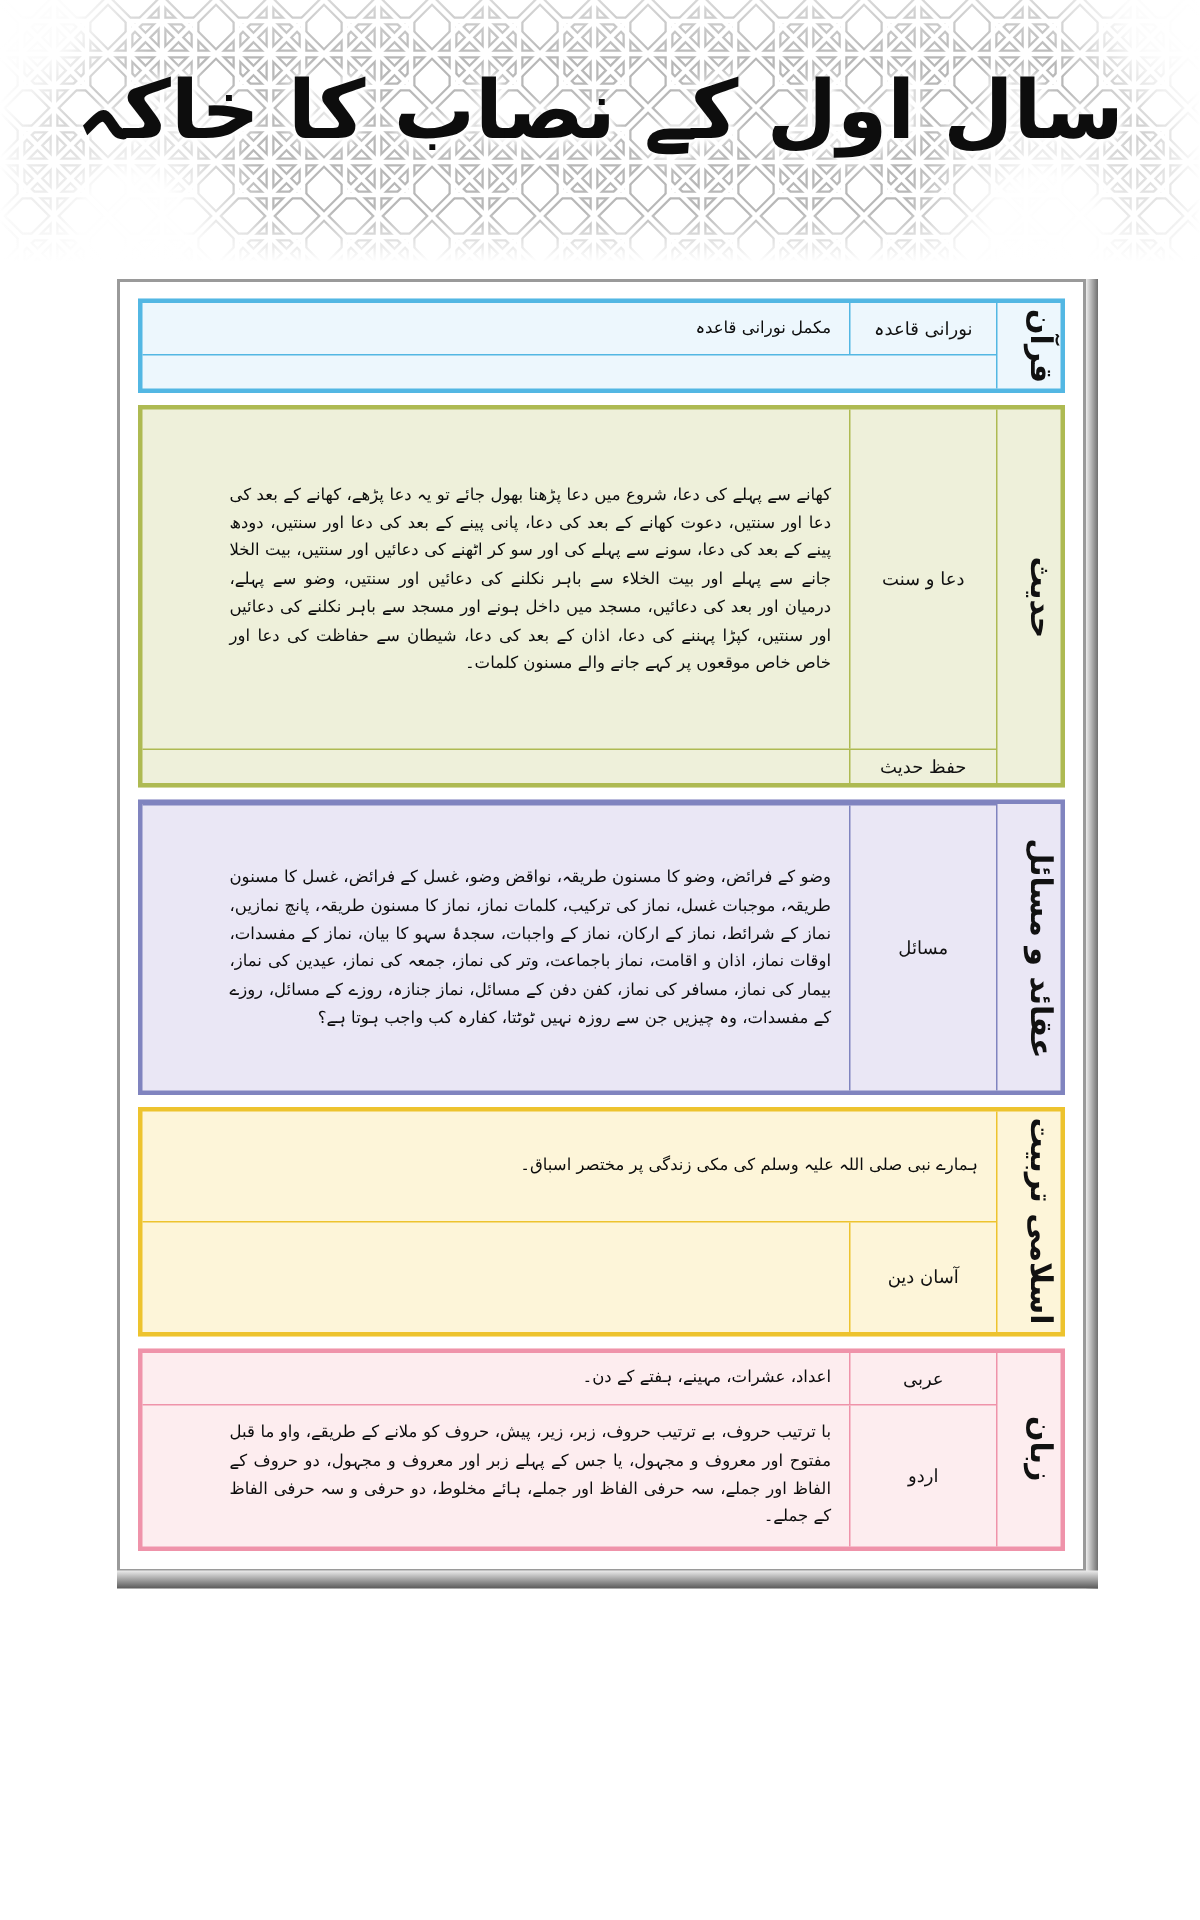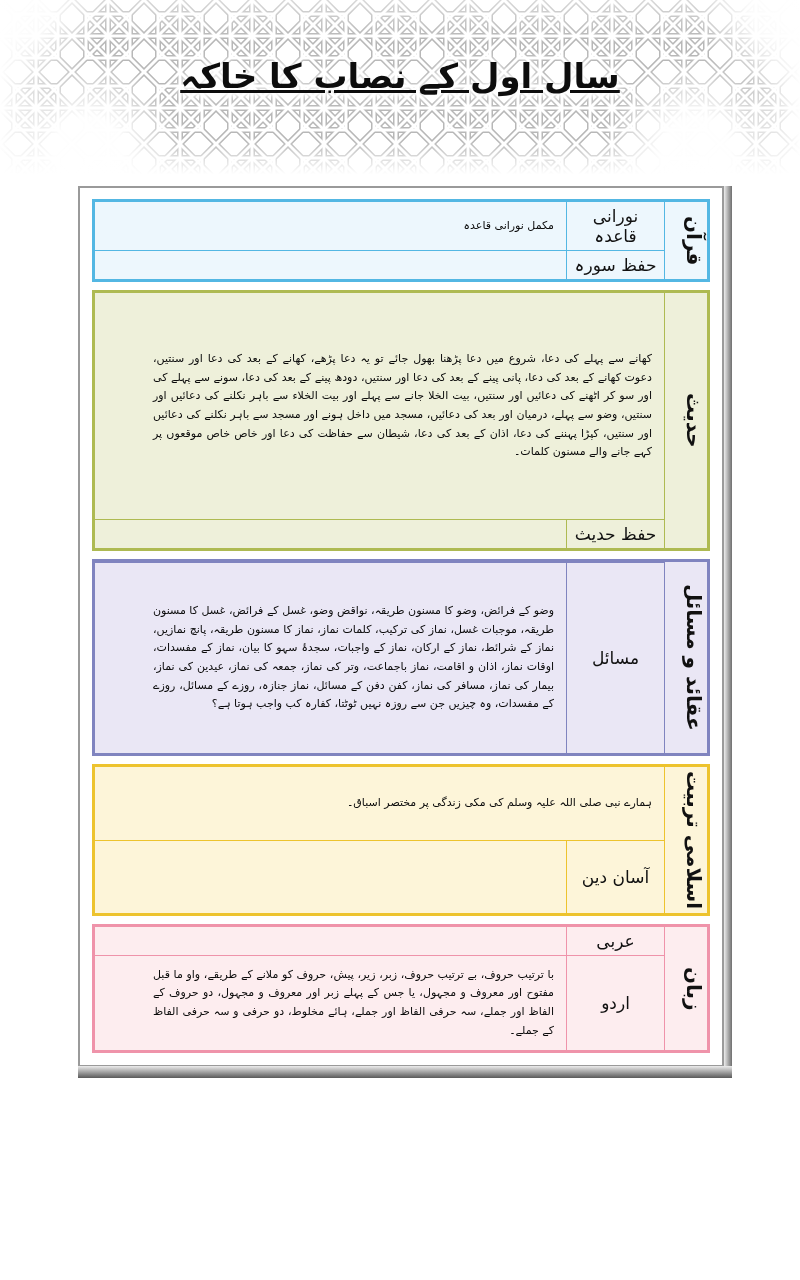"سال اول کے نصاب کا" .title { font-size: 34px -> 54px; margin: 16px -> 2px; text-decoration: underline -> none }
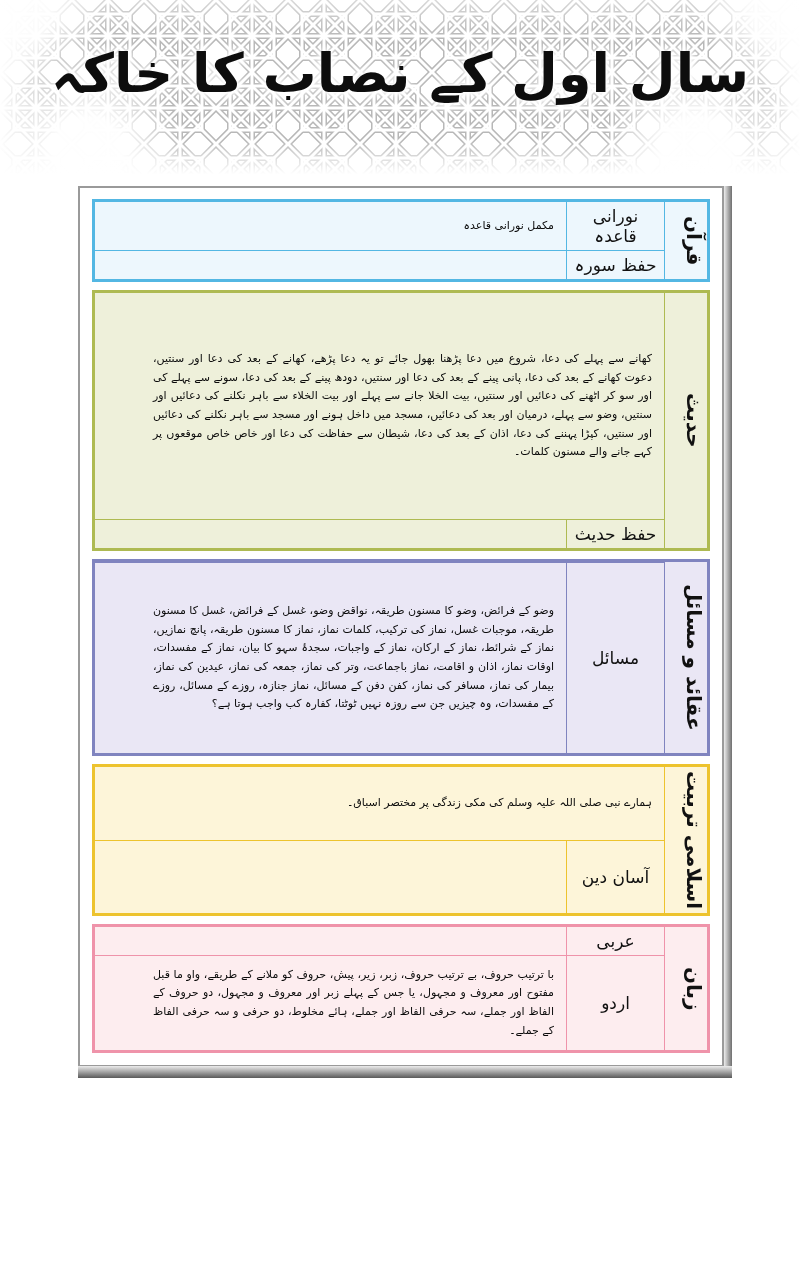"نورانی قاعدہ" .label { font-size: 17px -> 12px }
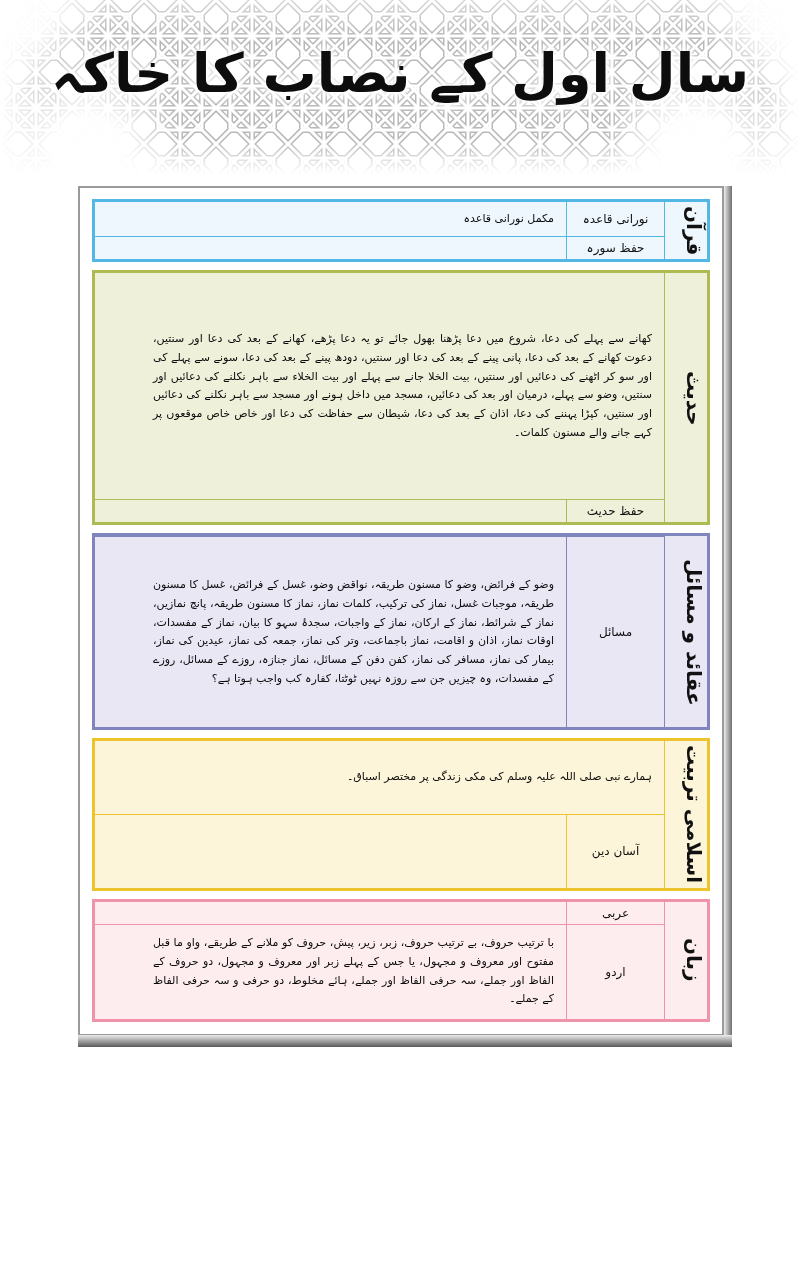"حفظ سورہ" div.label { html: <div>حفظ سورہ</div> -> none }
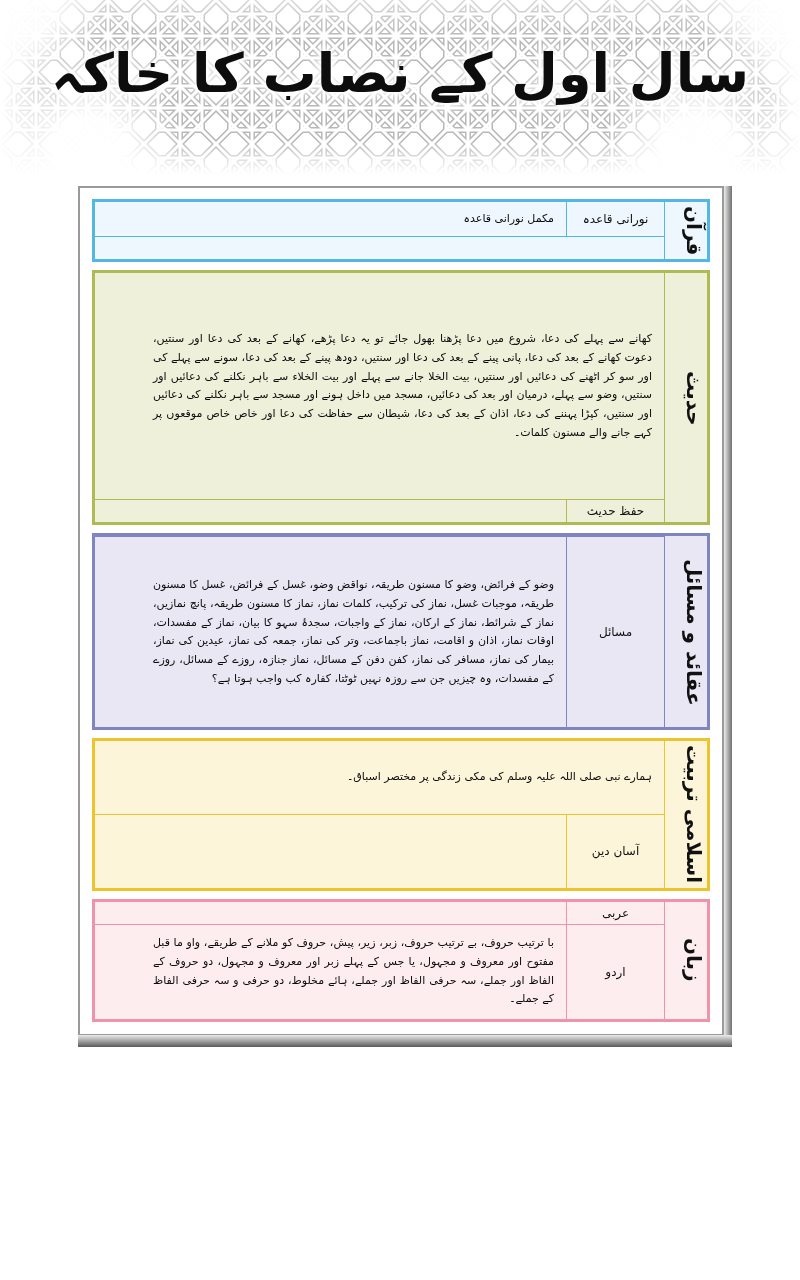"دعا و سنت" div.label { html: none -> <div>دعا و سنت</div> }
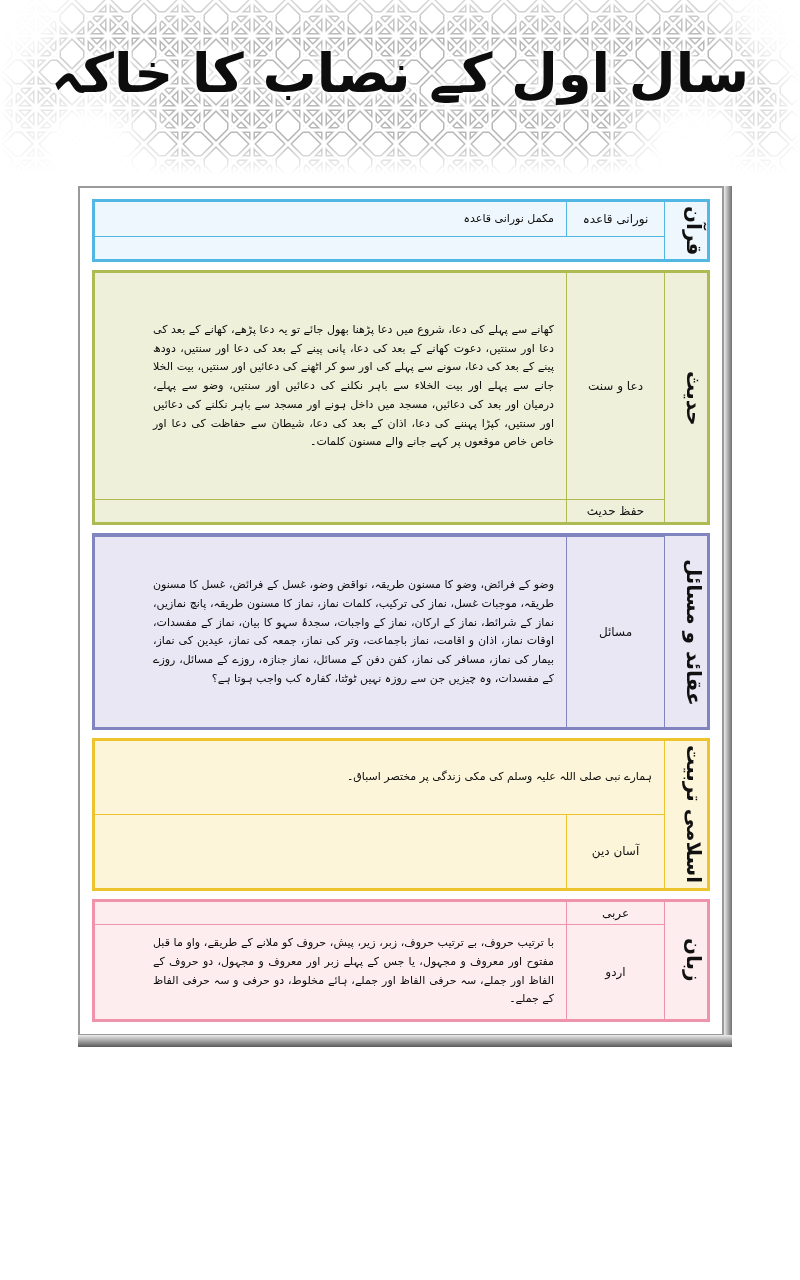"اعداد، عشرات، مہینے، ہفتے کے" div.content { html: none -> <div>اعداد، عشرات، مہینے، ہفتے کے دن۔</div> }
